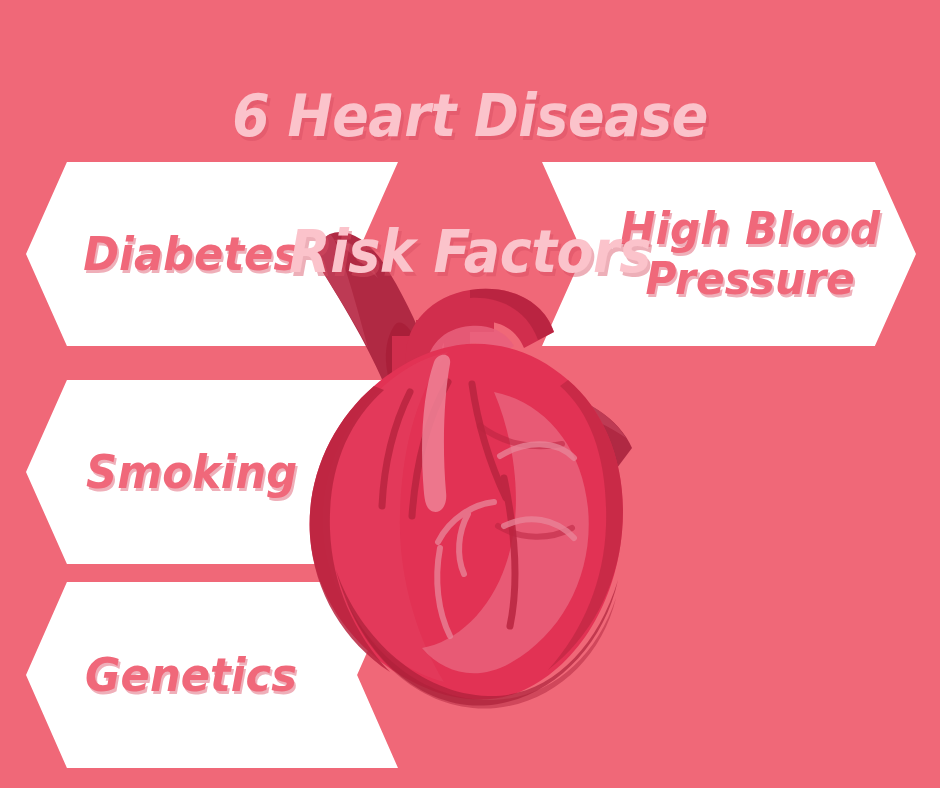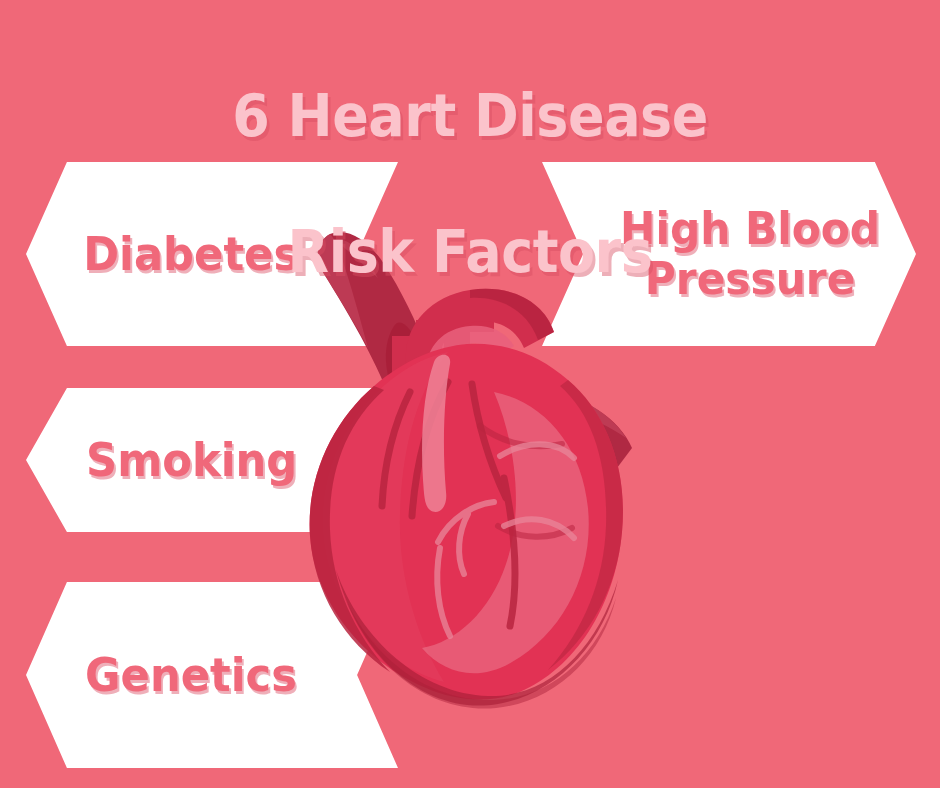"6 Heart Disease" #stage { font-style: none -> italic }
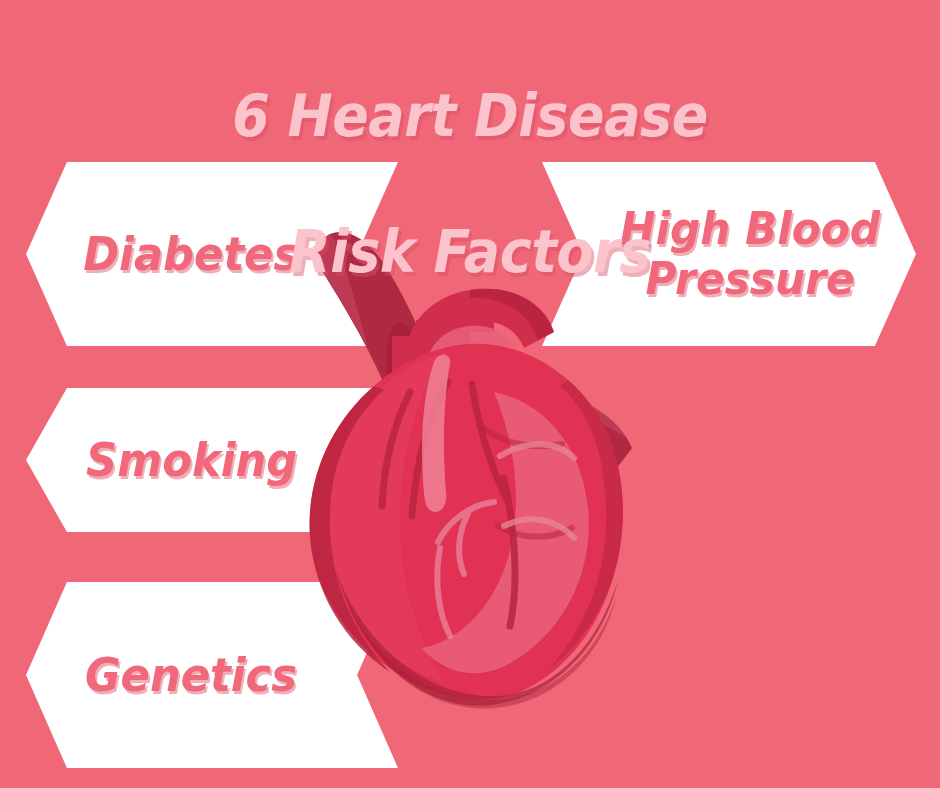"Smoking" .r2 { height: 144px -> 184px; top: 388px -> 380px }
